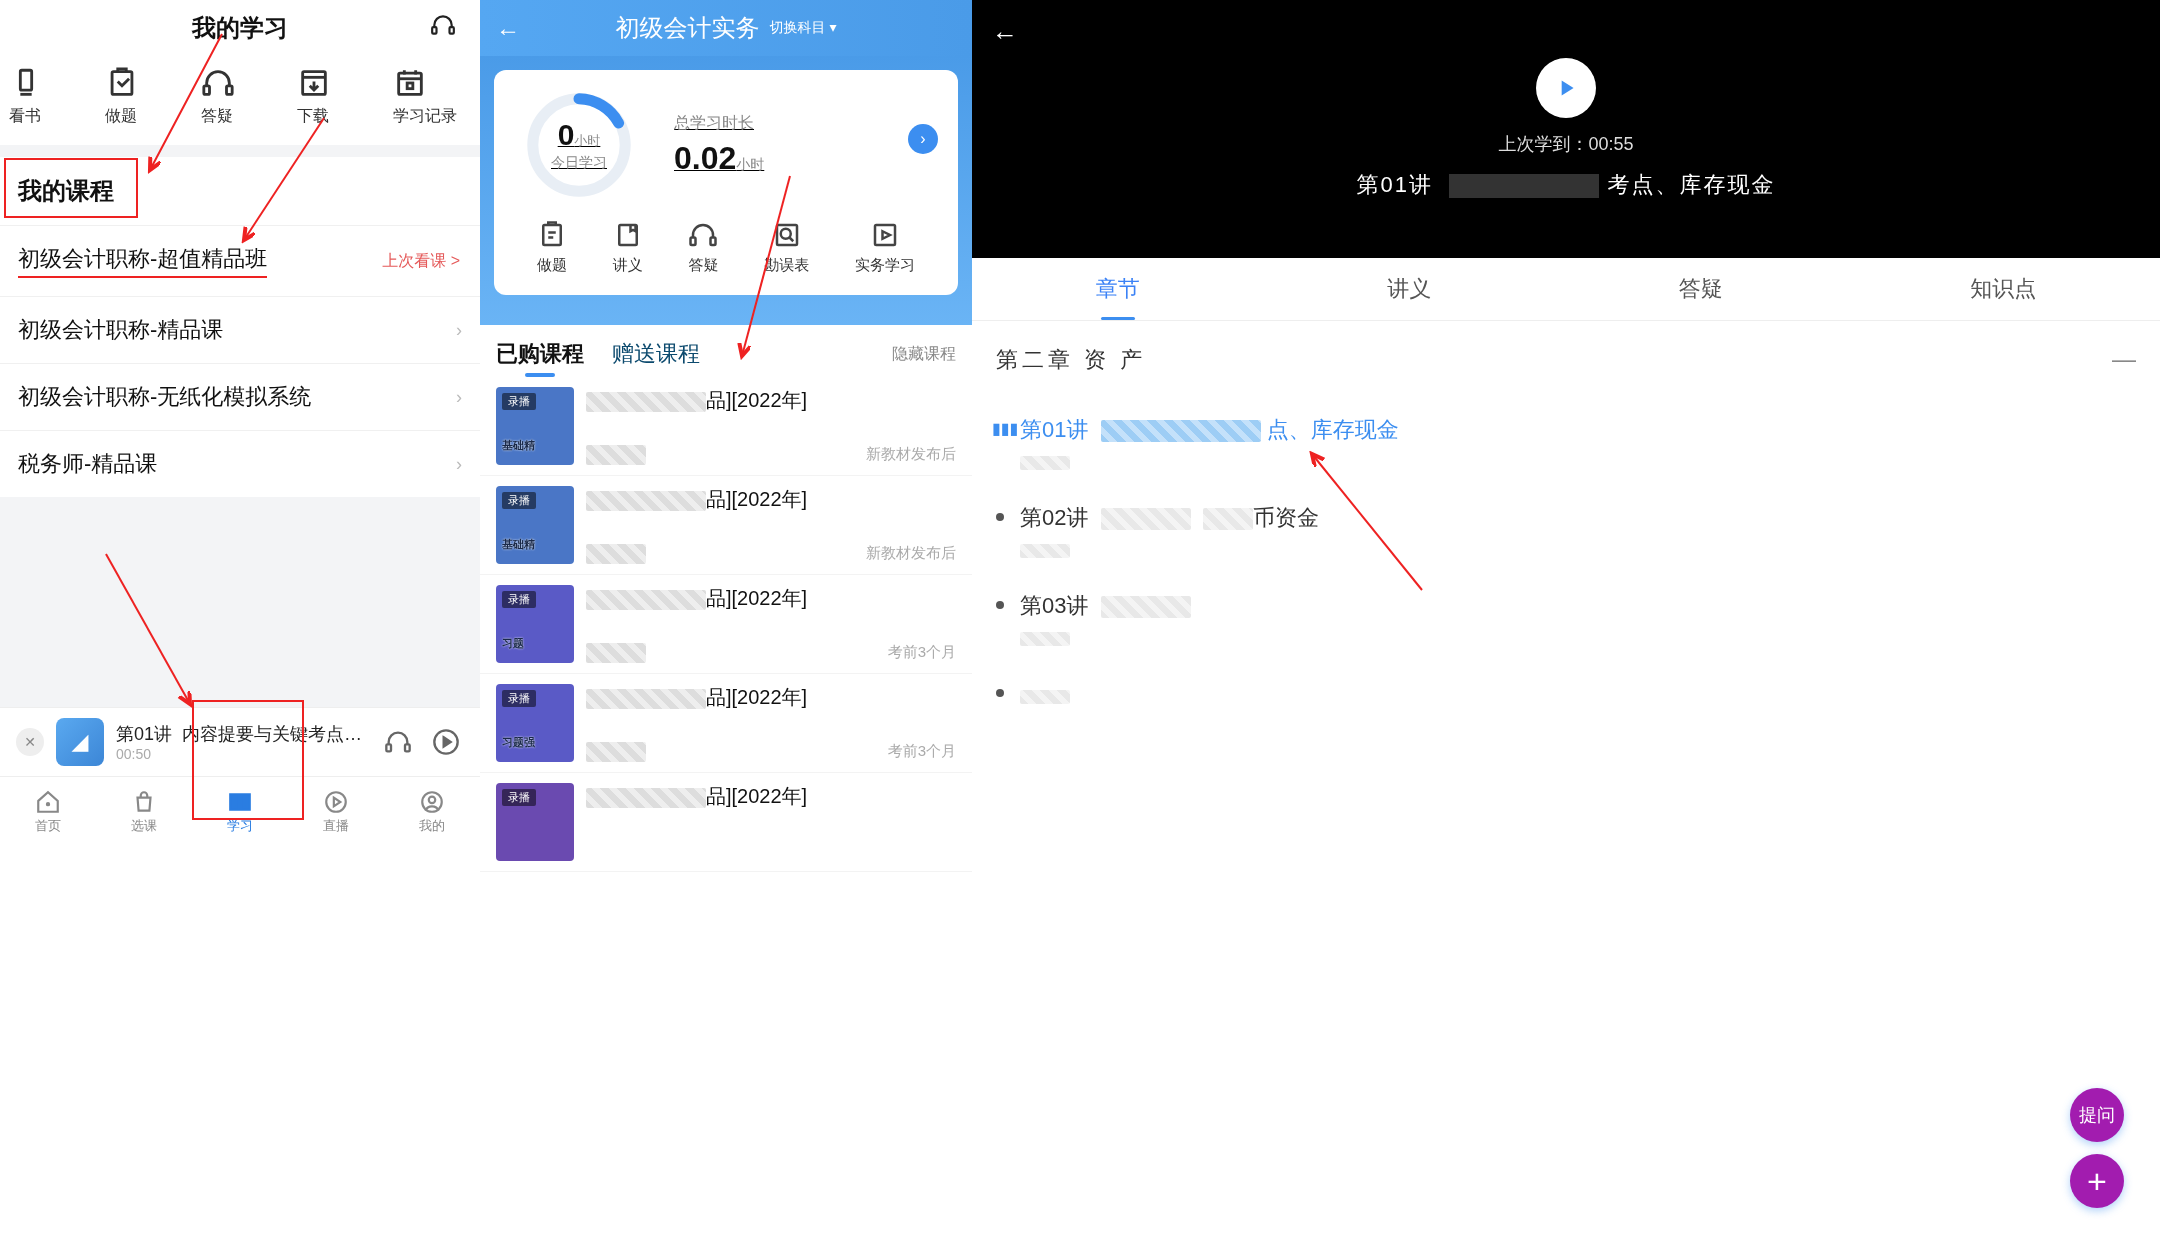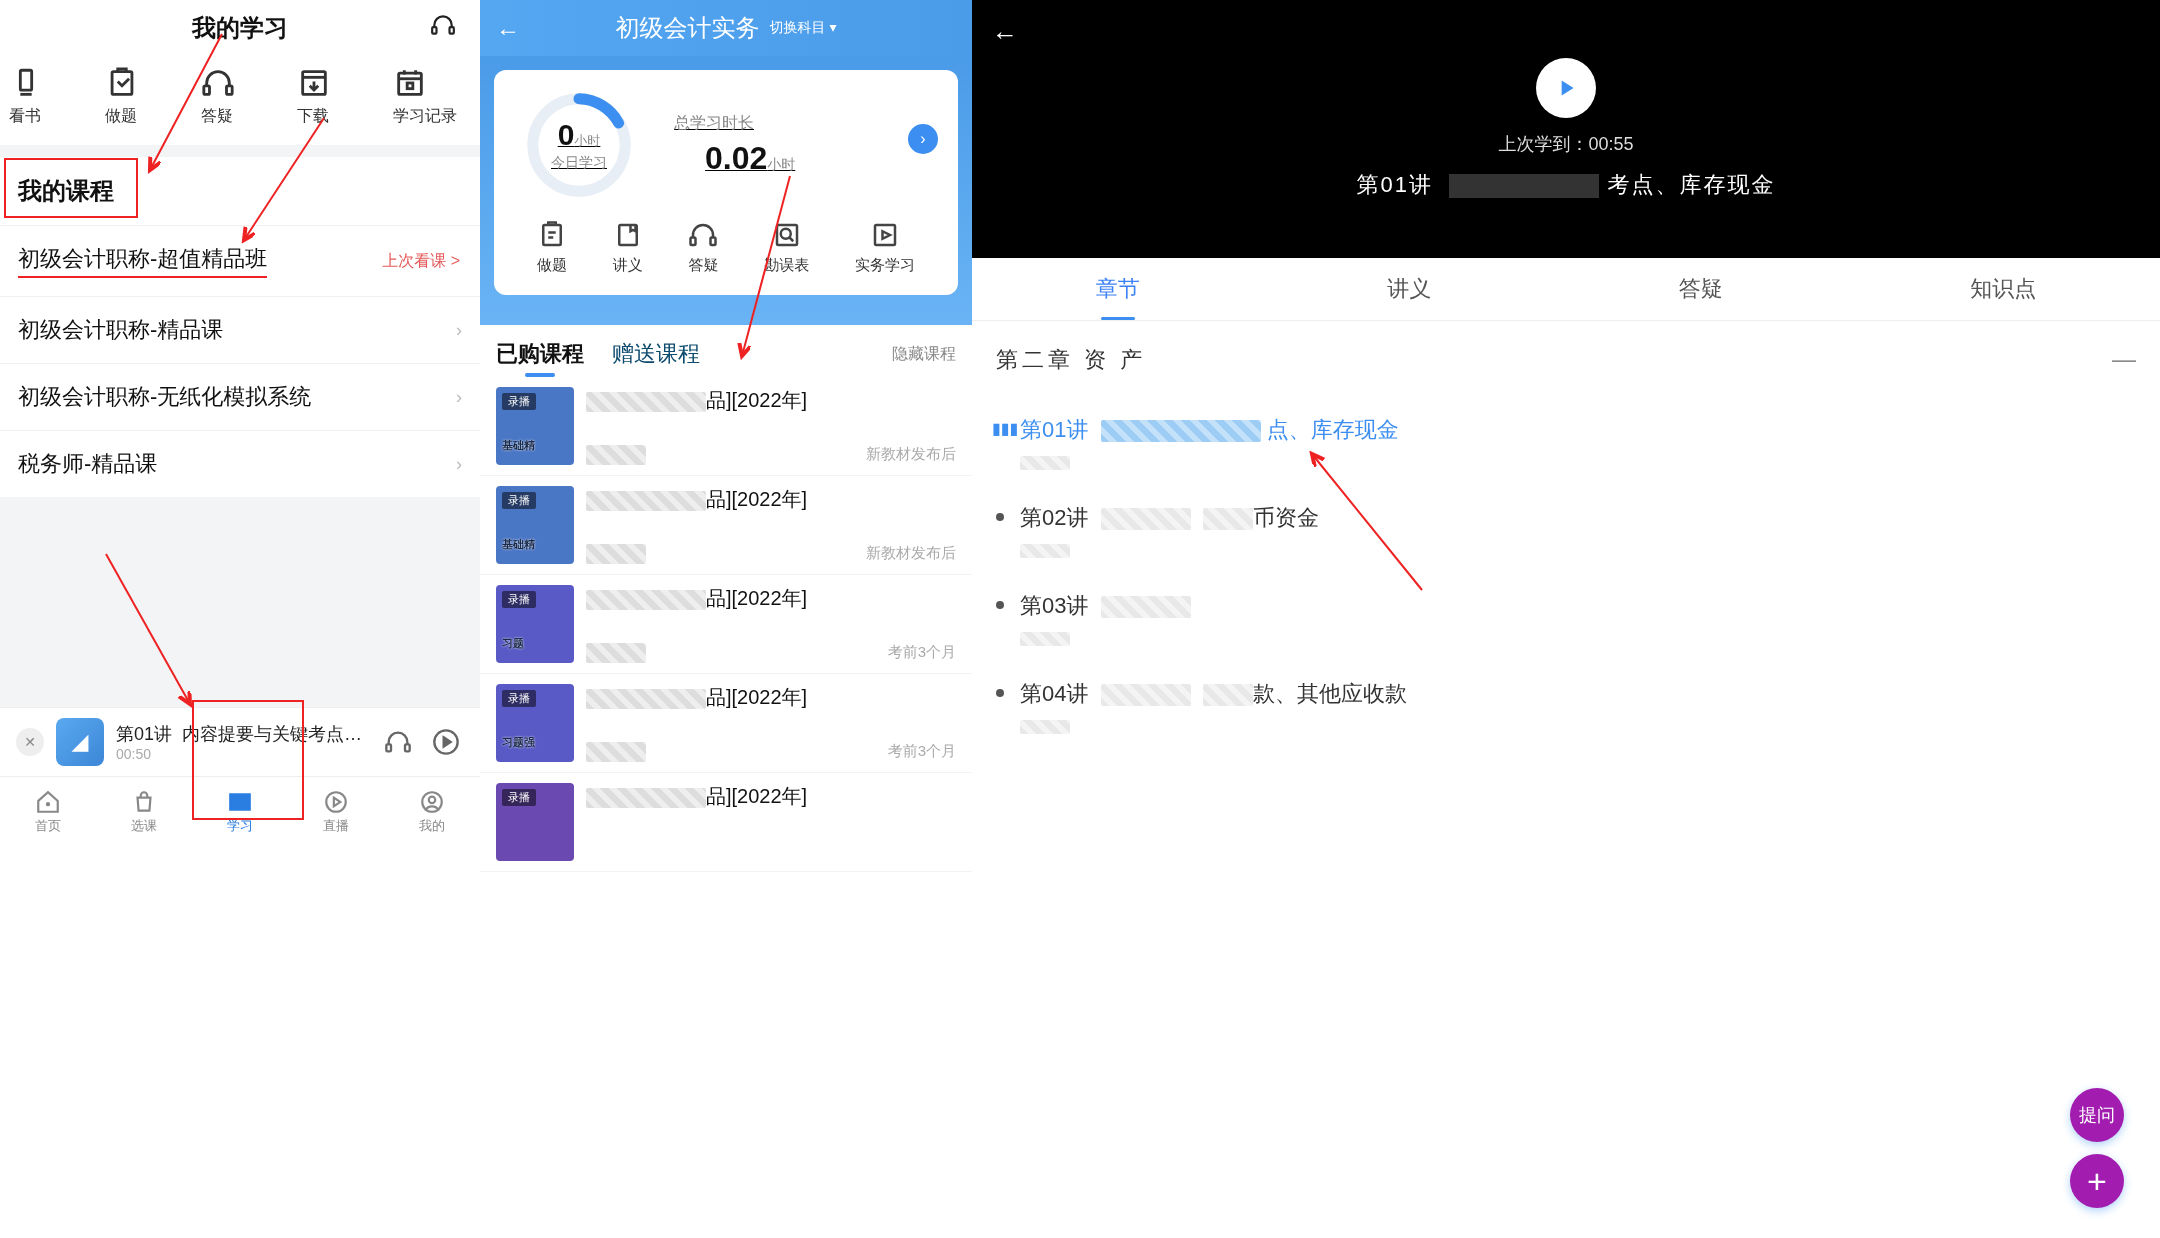"0.02" .p2-total-num { margin-left: 31px -> none }
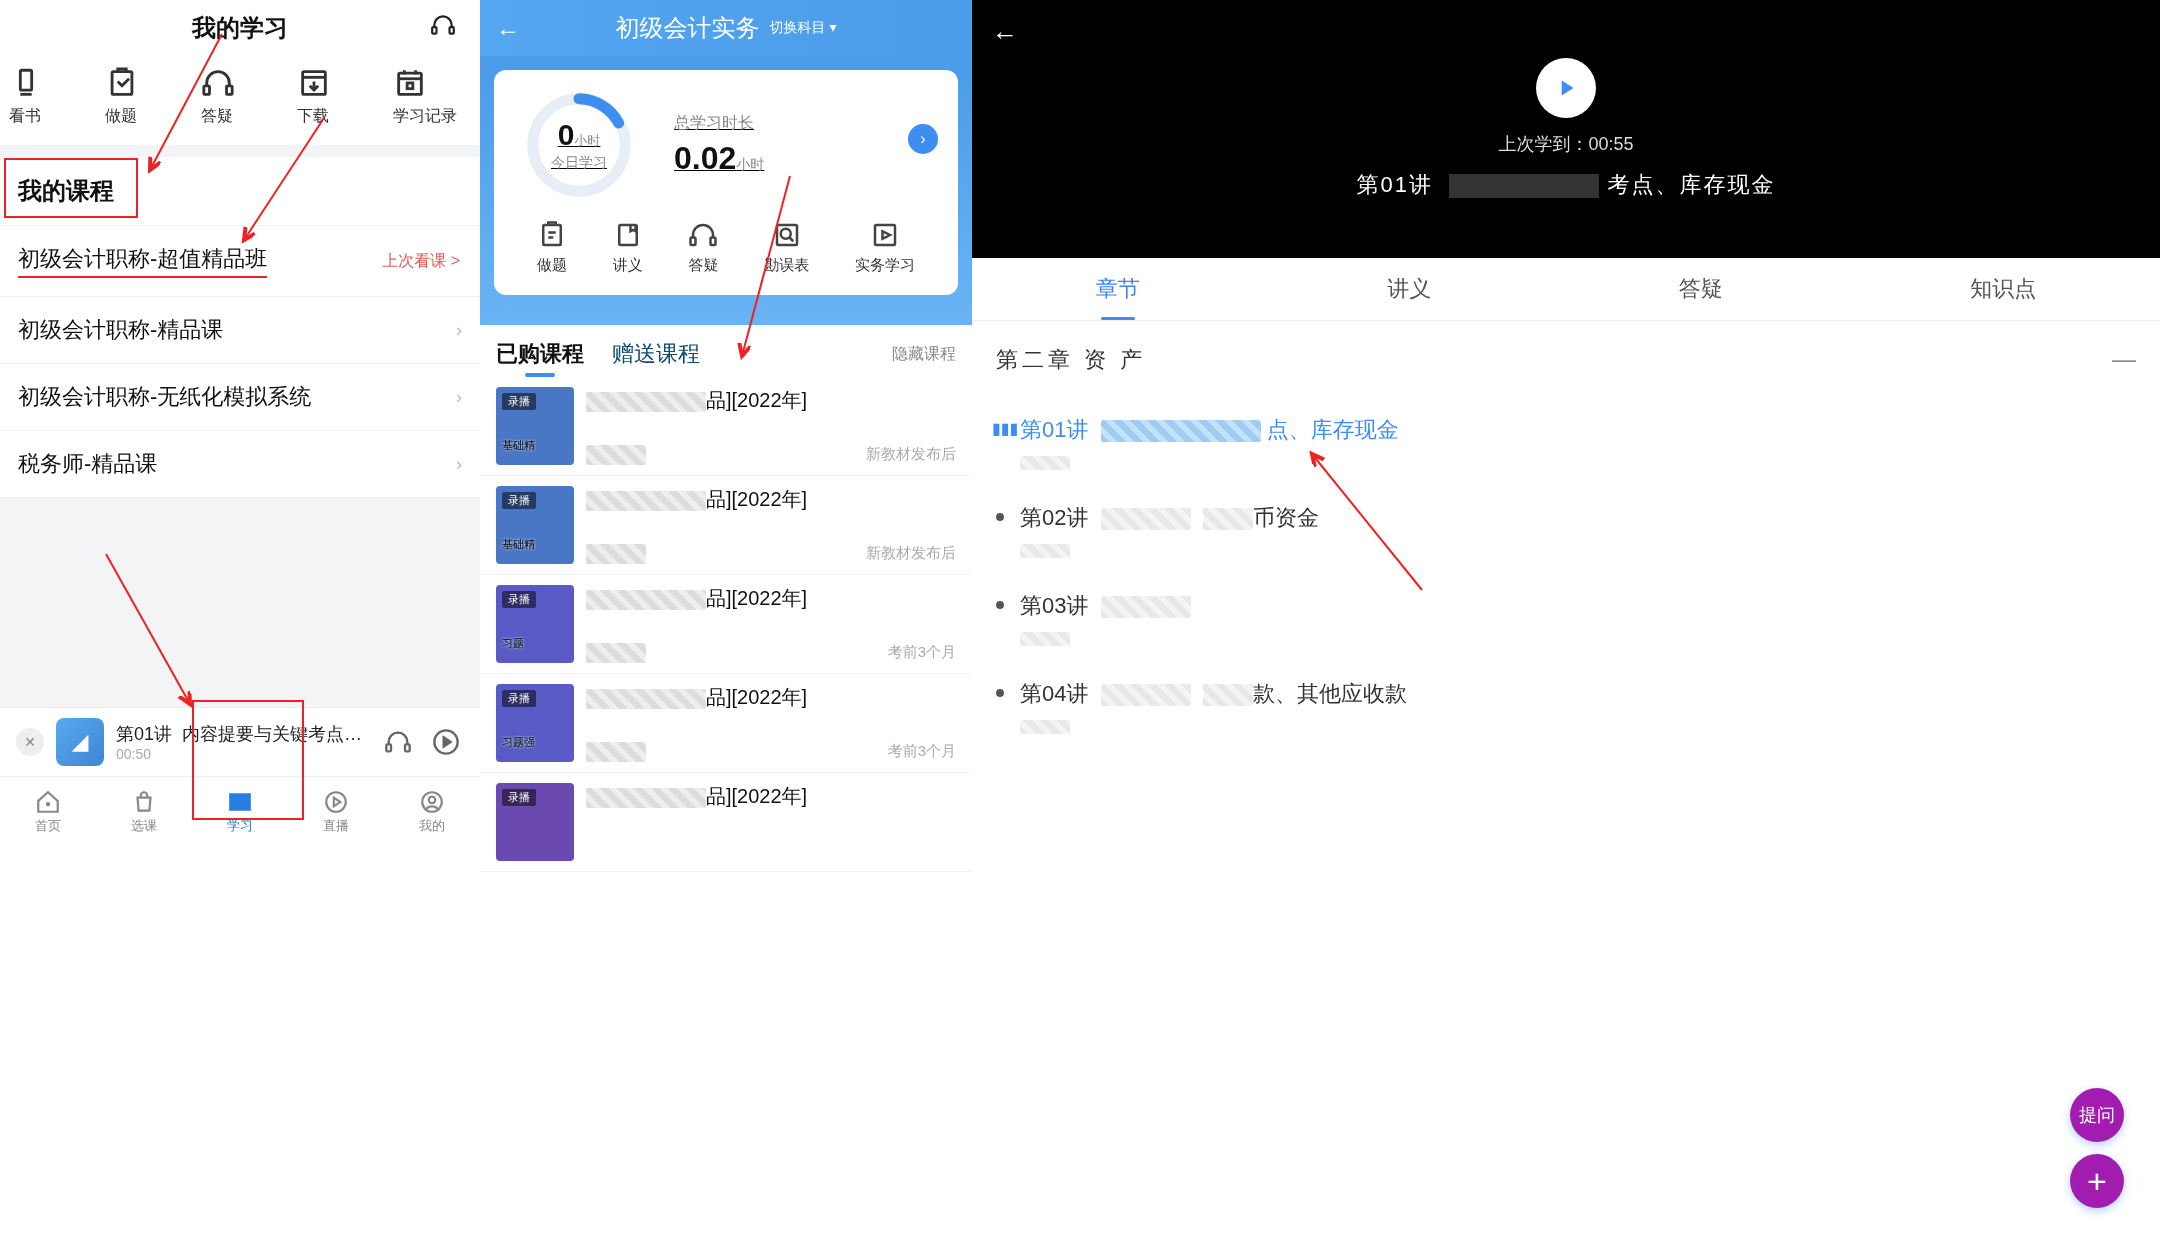"第04讲 款、其他应收款" div.p3-lec-title { html: <div><span>第04讲</span>&nbsp;&nbsp;<span></span>&nbsp;&nbsp;<span></span><span>款、其他应收款</span></div> -> none }
